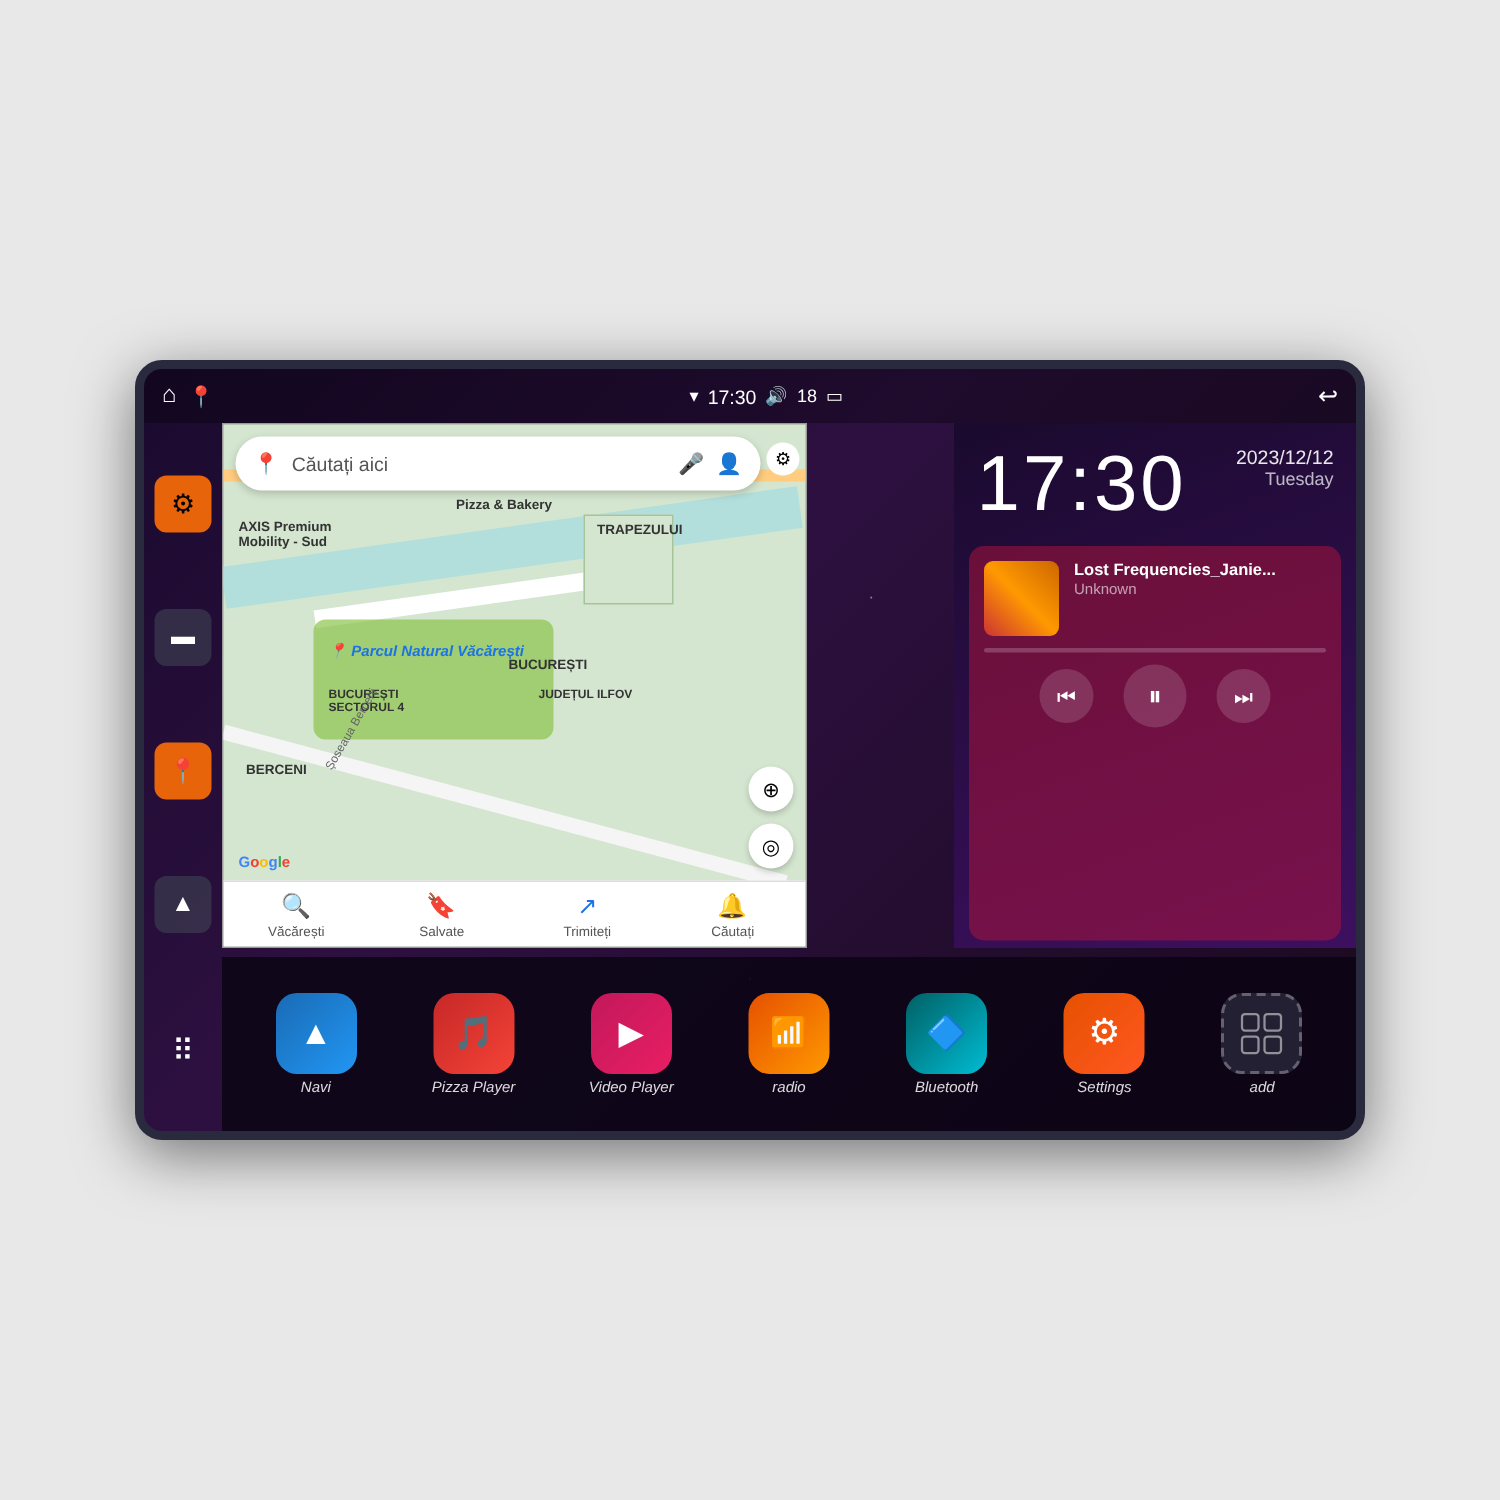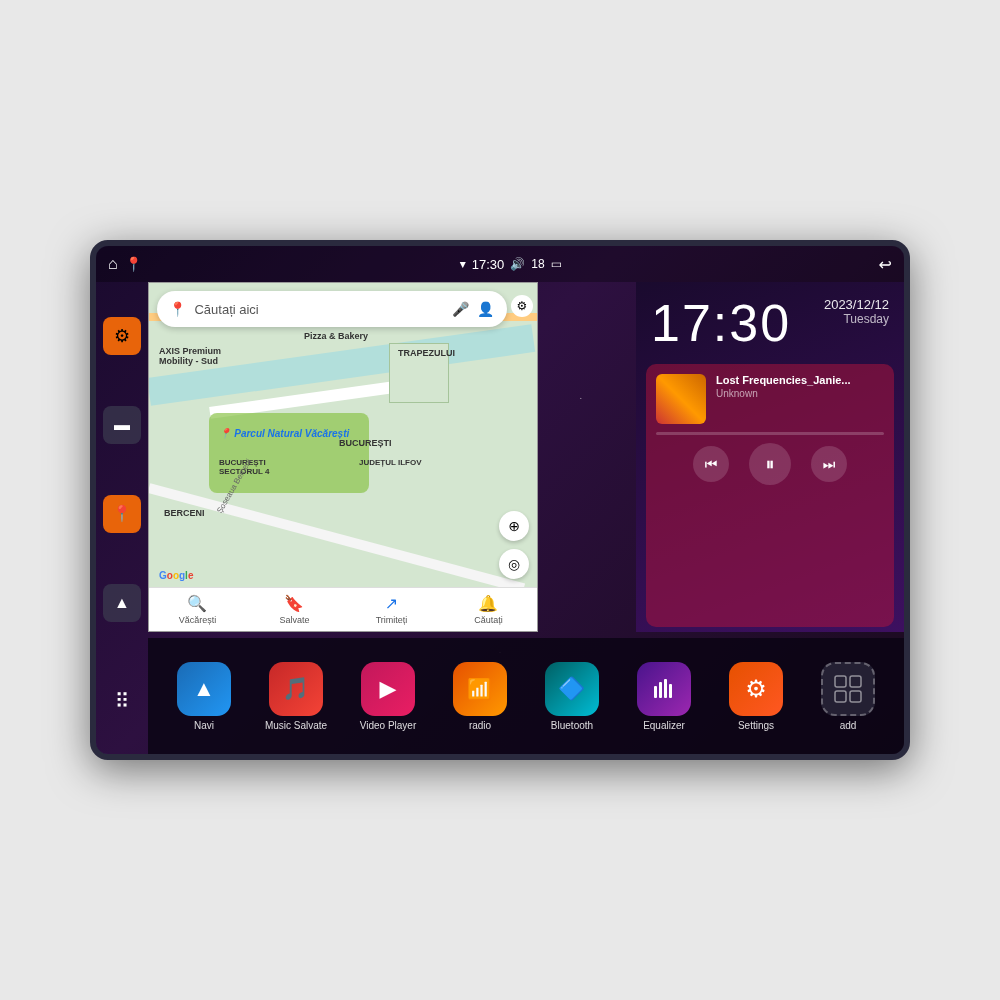"Navi" .app-label { font-style: none -> italic }
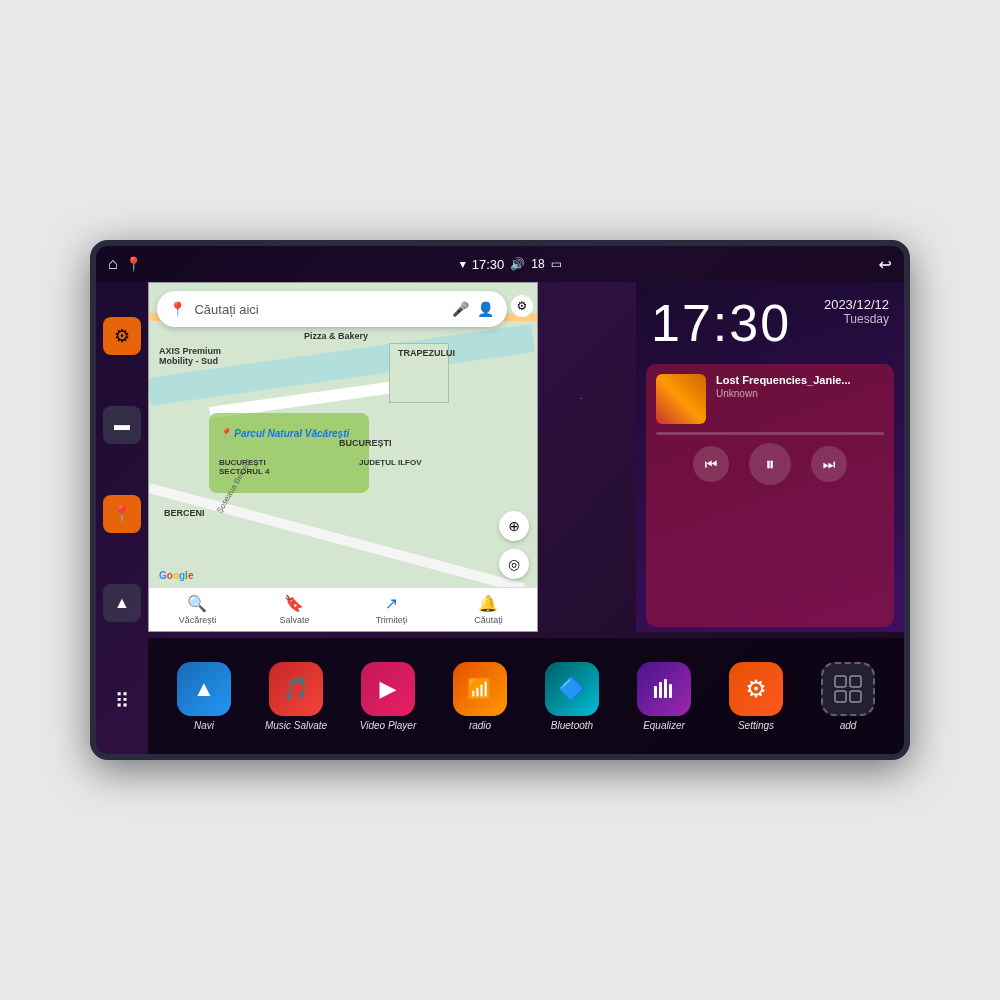"Music Salvate" span.app-label { text: Music Salvate -> Pizza Player }
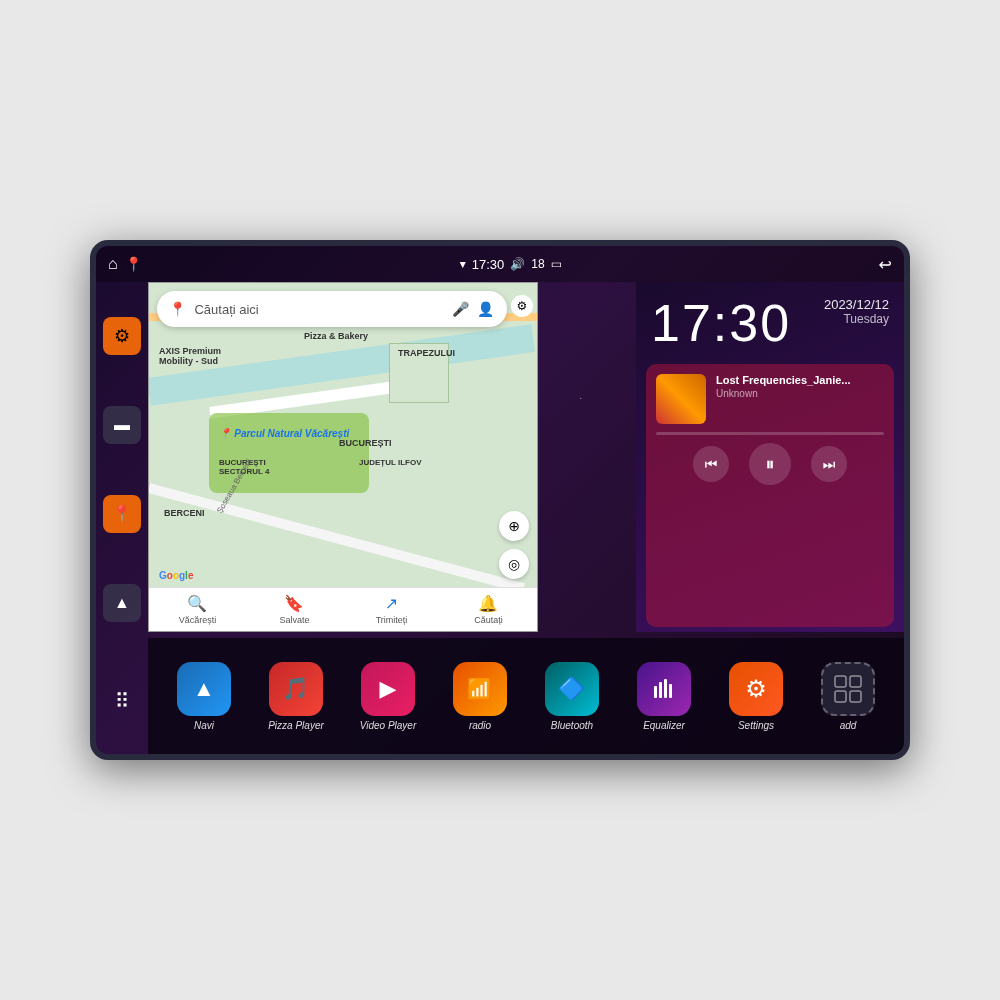"Equalizer" div.app-item { html: <div> <div> <svg> <rect></rect> <rect></rect> <rect></rect> <rect></rect> </svg> </div> <span>Equalizer</span> </div> -> none }
